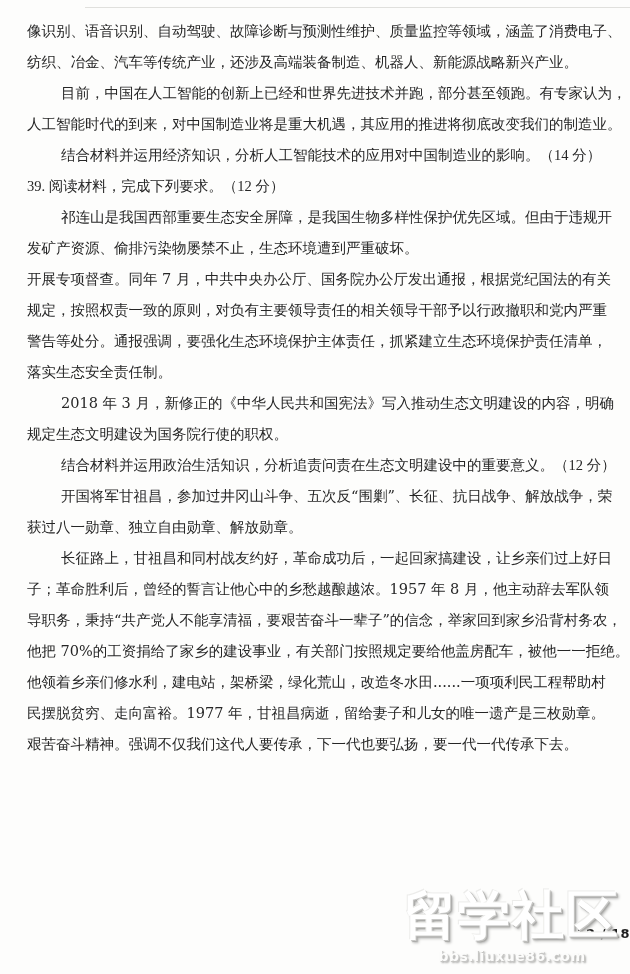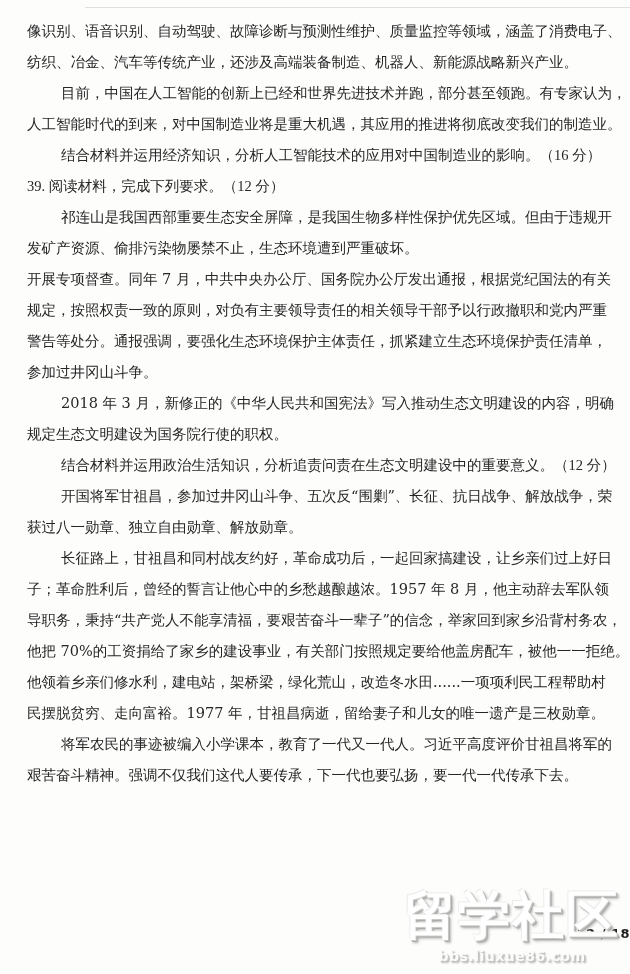"结合材料并运用经济知识，分析人工智能技术的应用对中国制造业的影响。（16 分）" div.ln { text: 16 -> 14 }
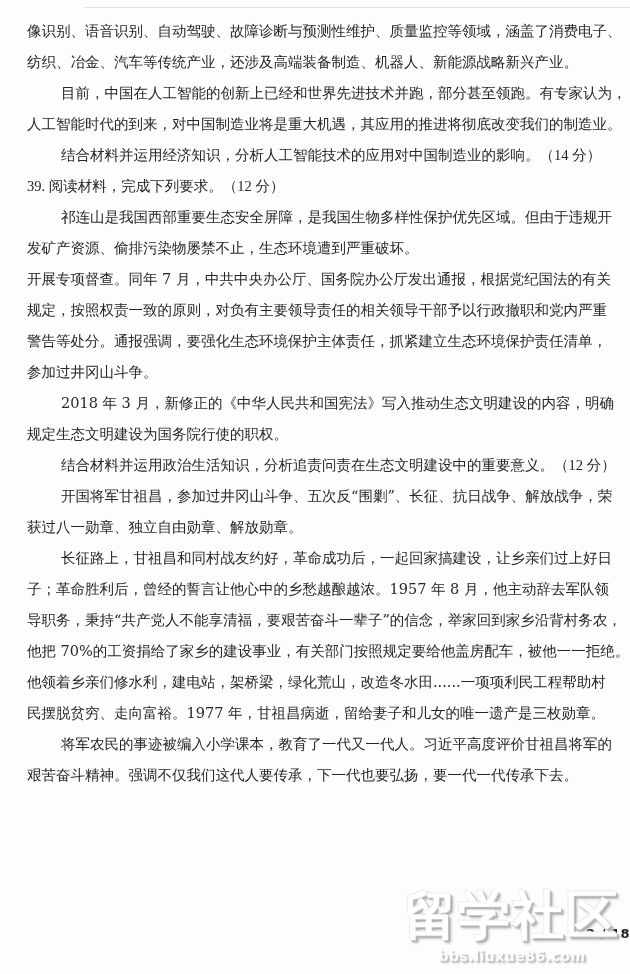"参加过井冈山斗争。" div.ln { text: 参加过井冈山斗争 -> 落实生态安全责任制 }
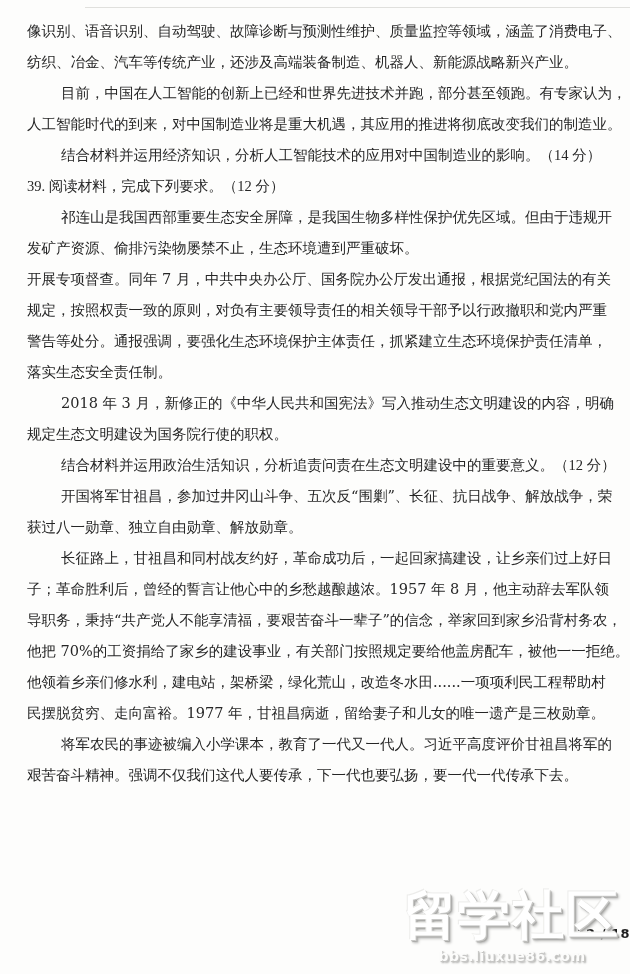"将军农民的事迹被编入小学课本，教育了一代又一代人。习近平高度评价甘祖昌将军的" div.ln { html: <div>将军农民的事迹被编入小学课本，教育了一代又一代人。习近平高度评价甘祖昌将军的</div> -> none }
